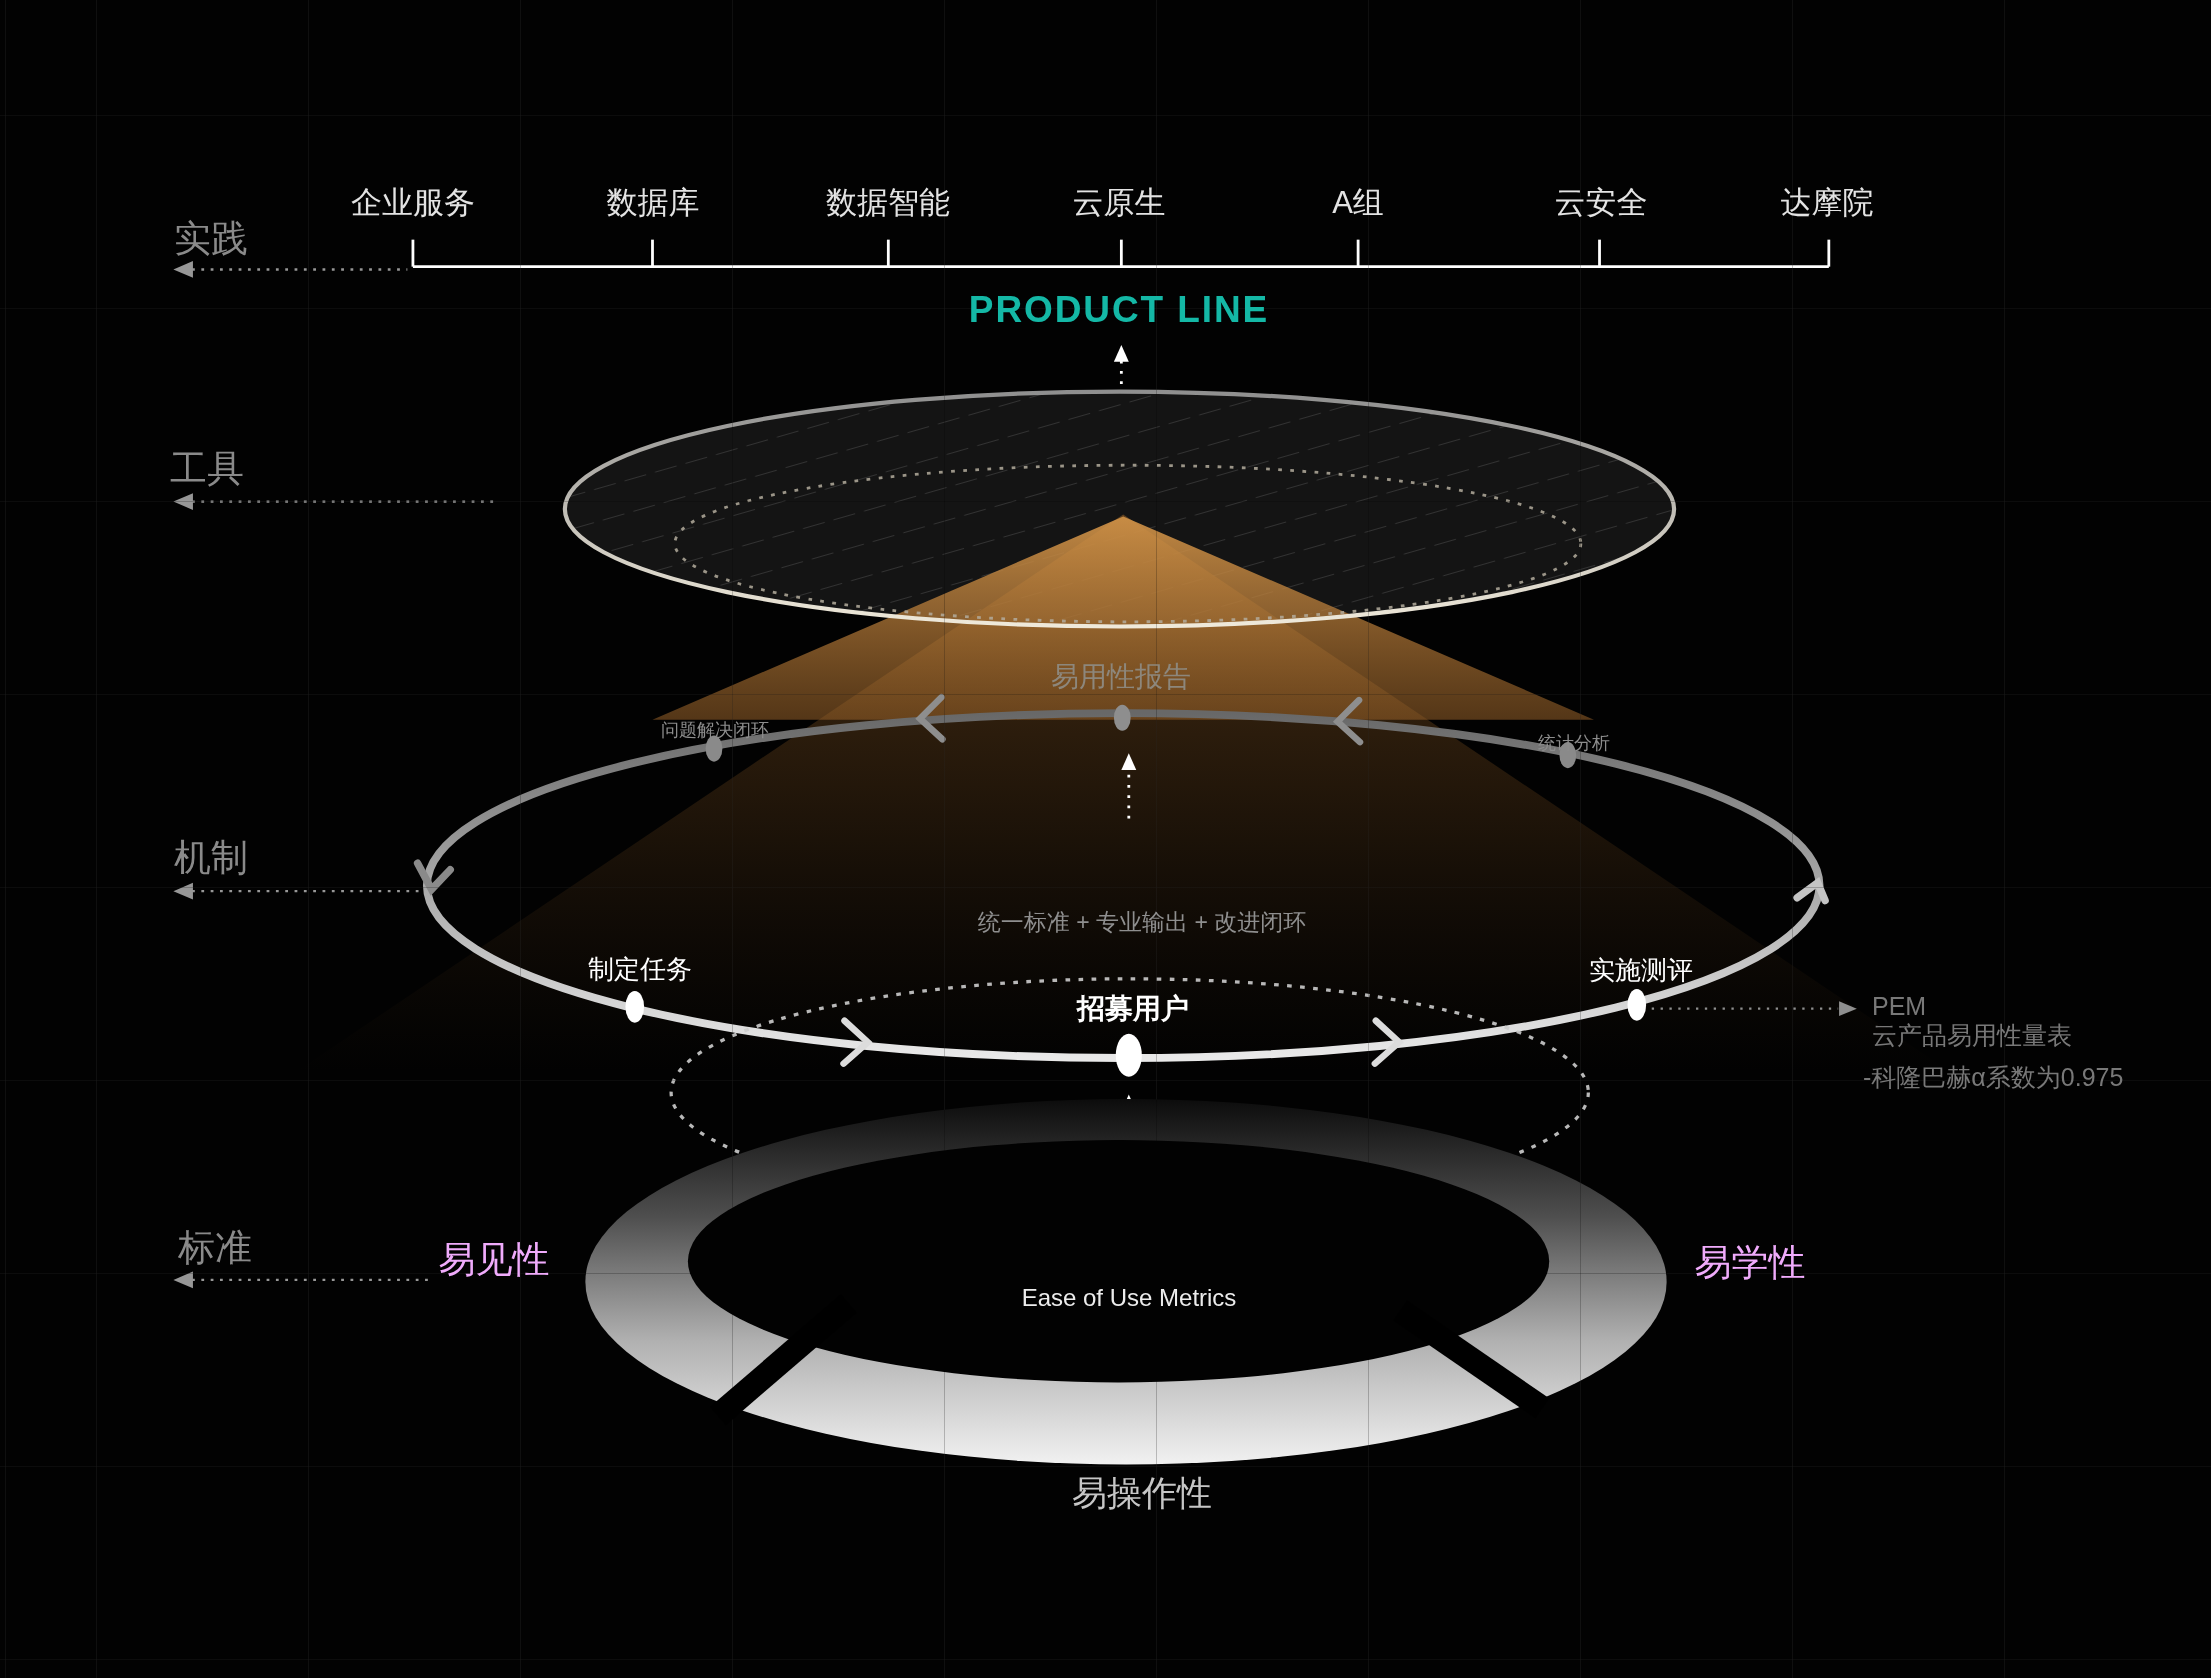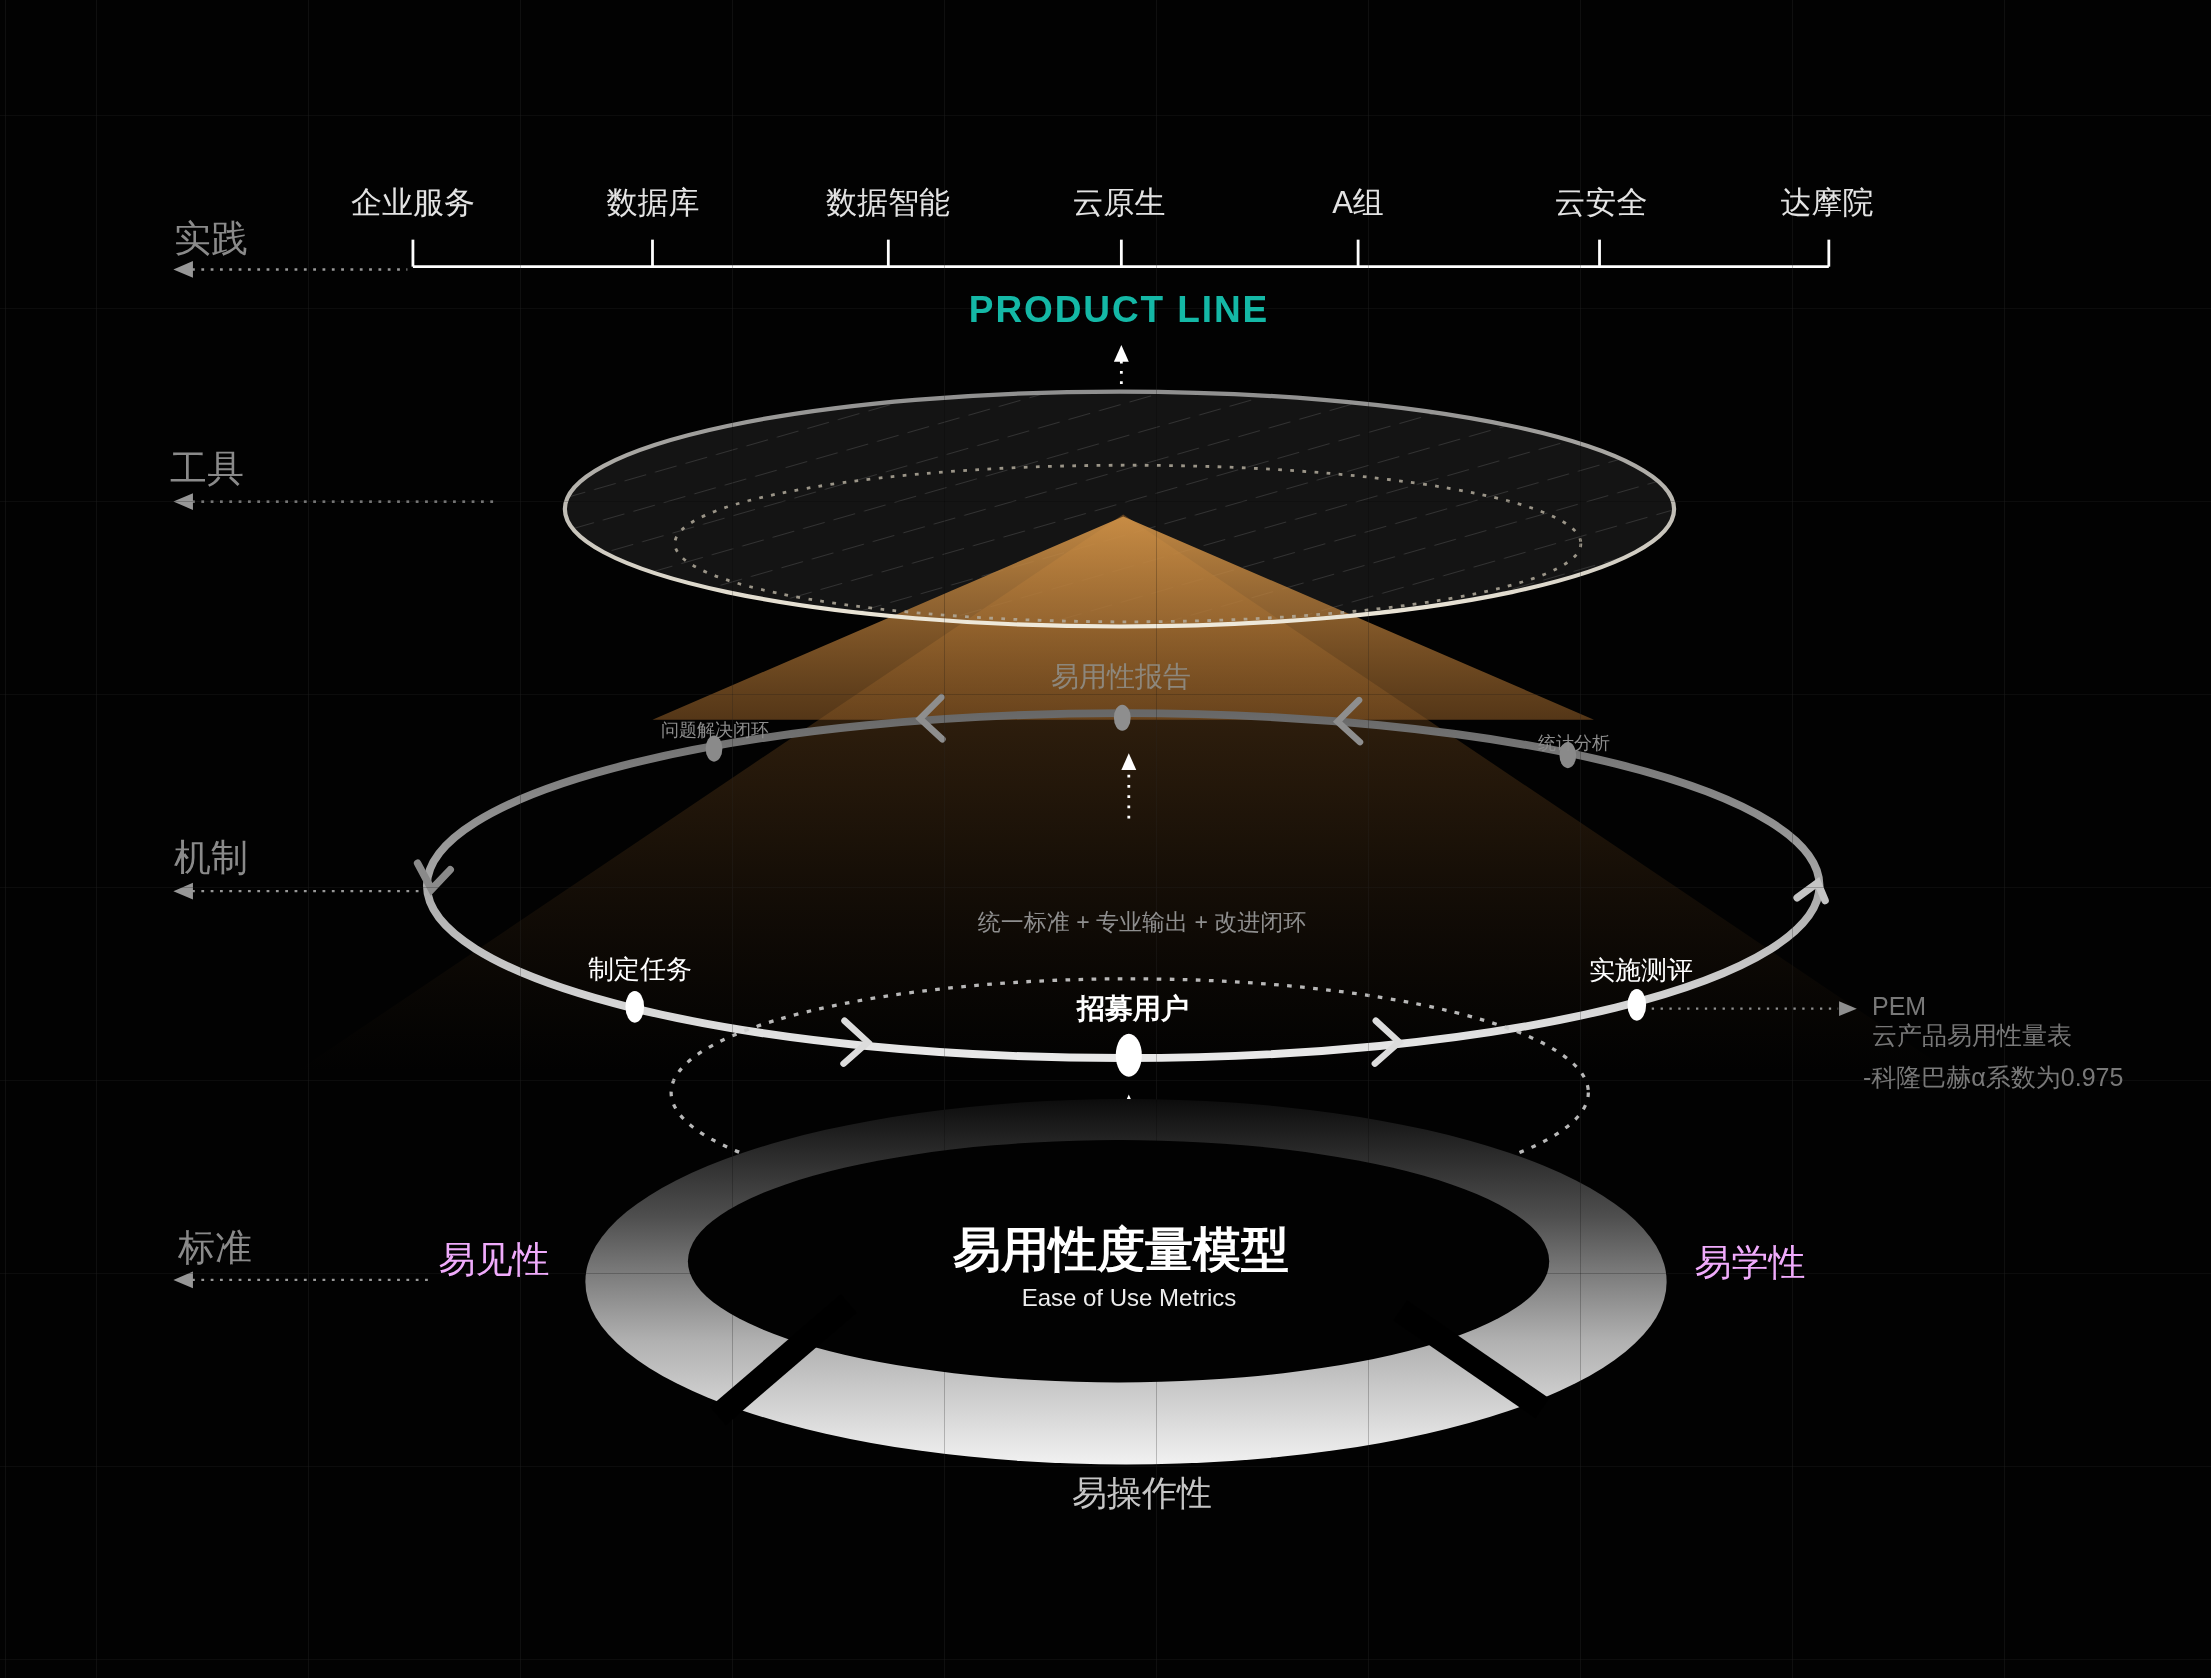"易用性度量模型" span.lbl { html: <span>易用性度量模型</span> -> none }
